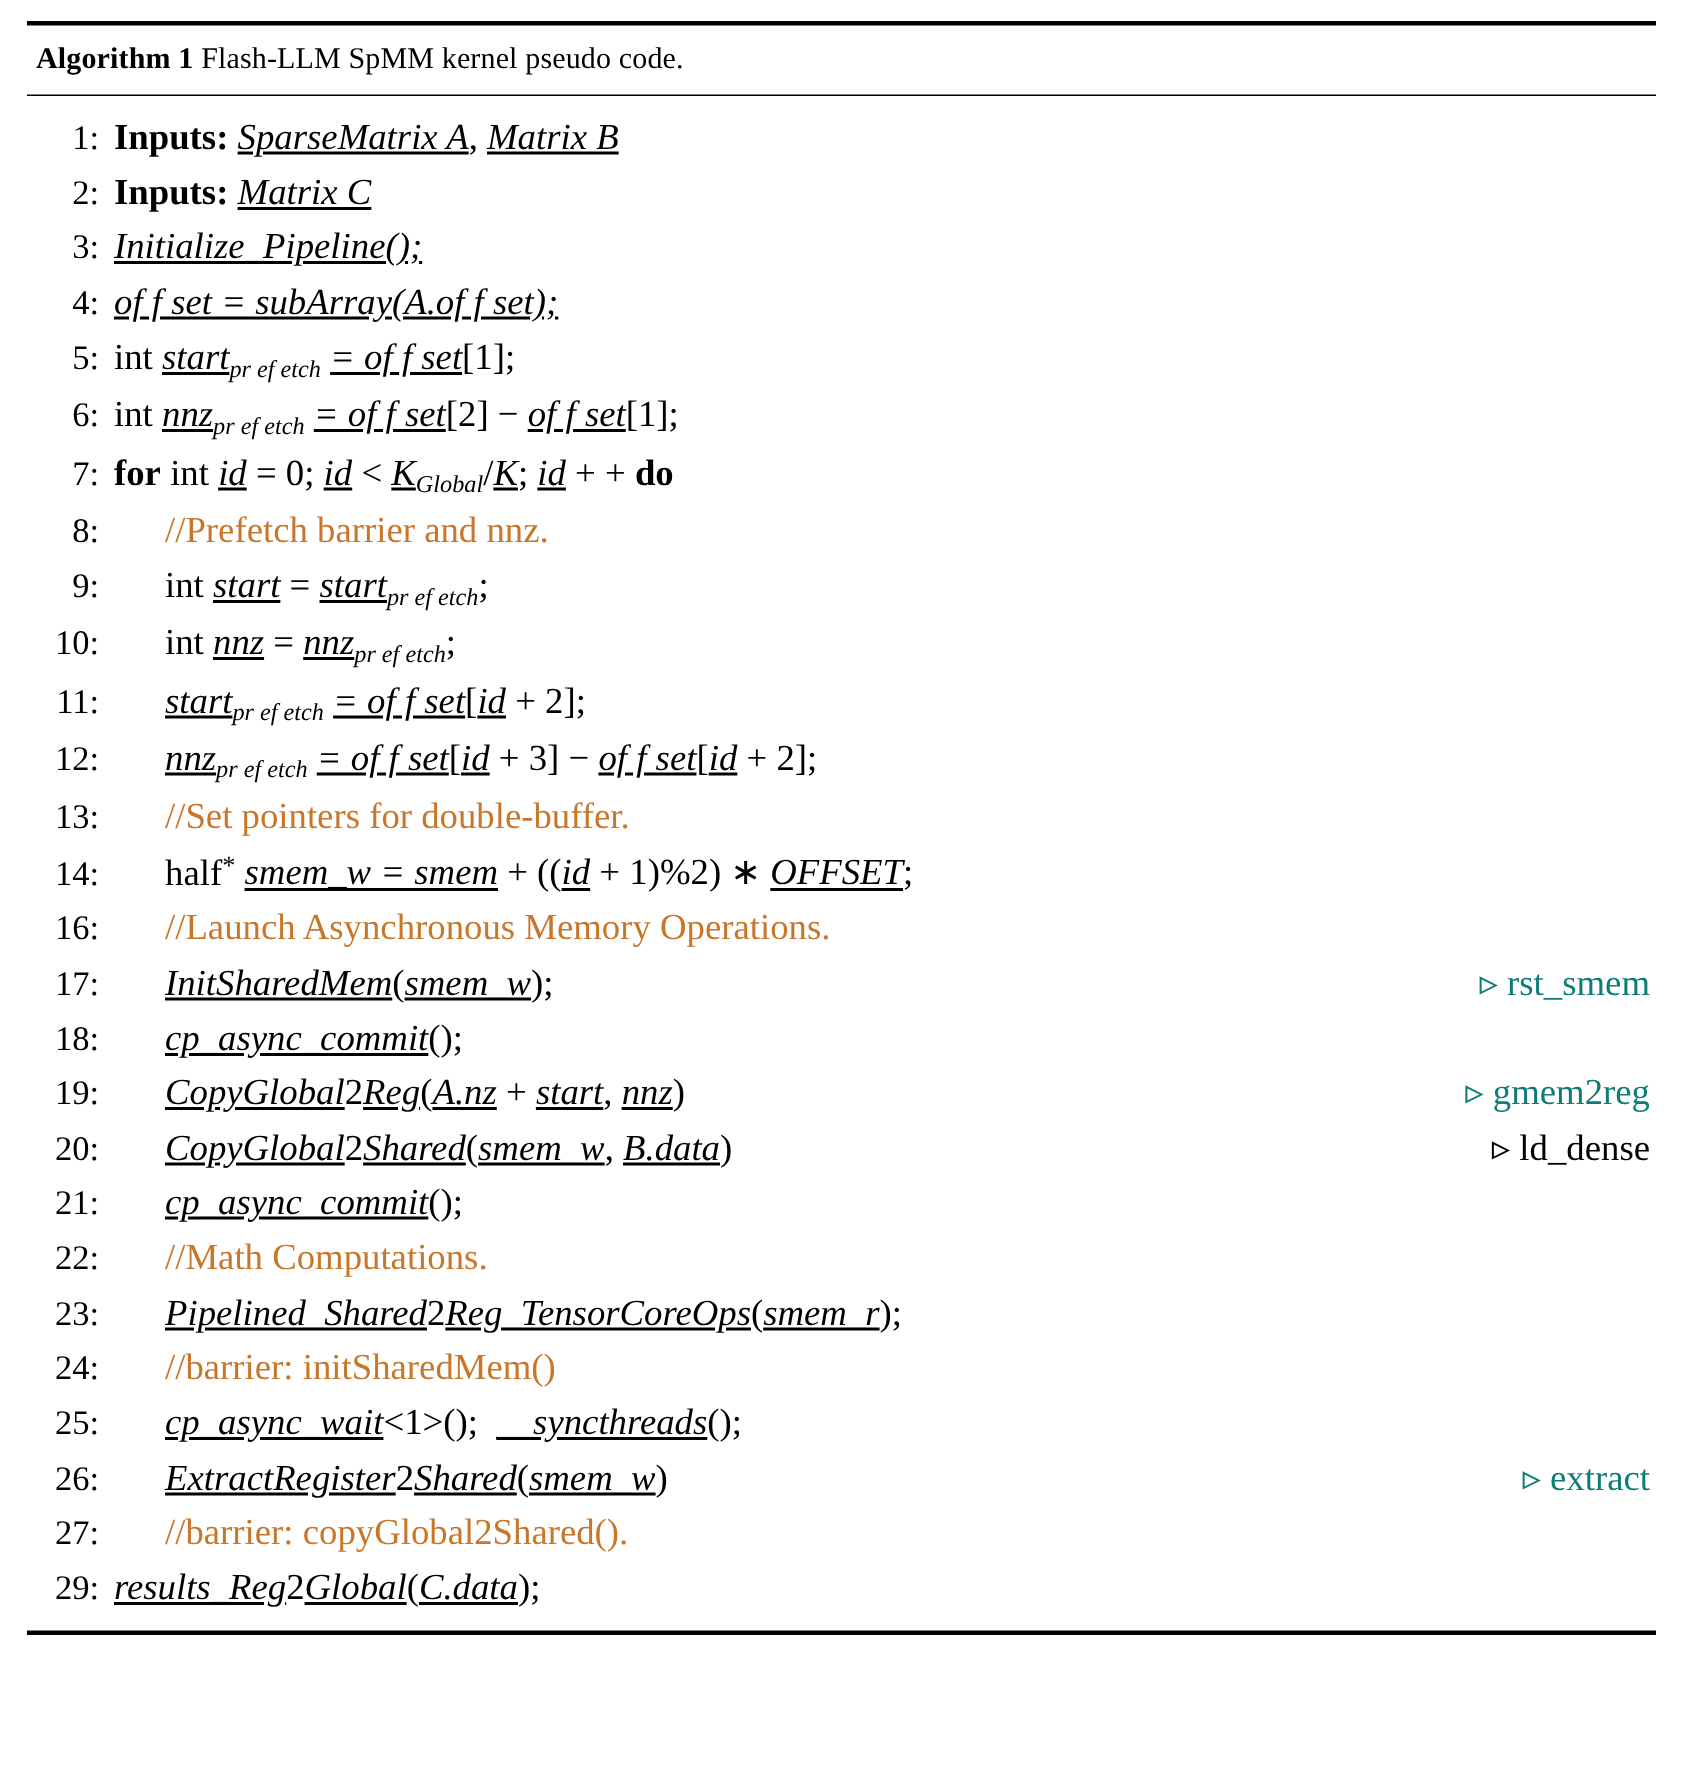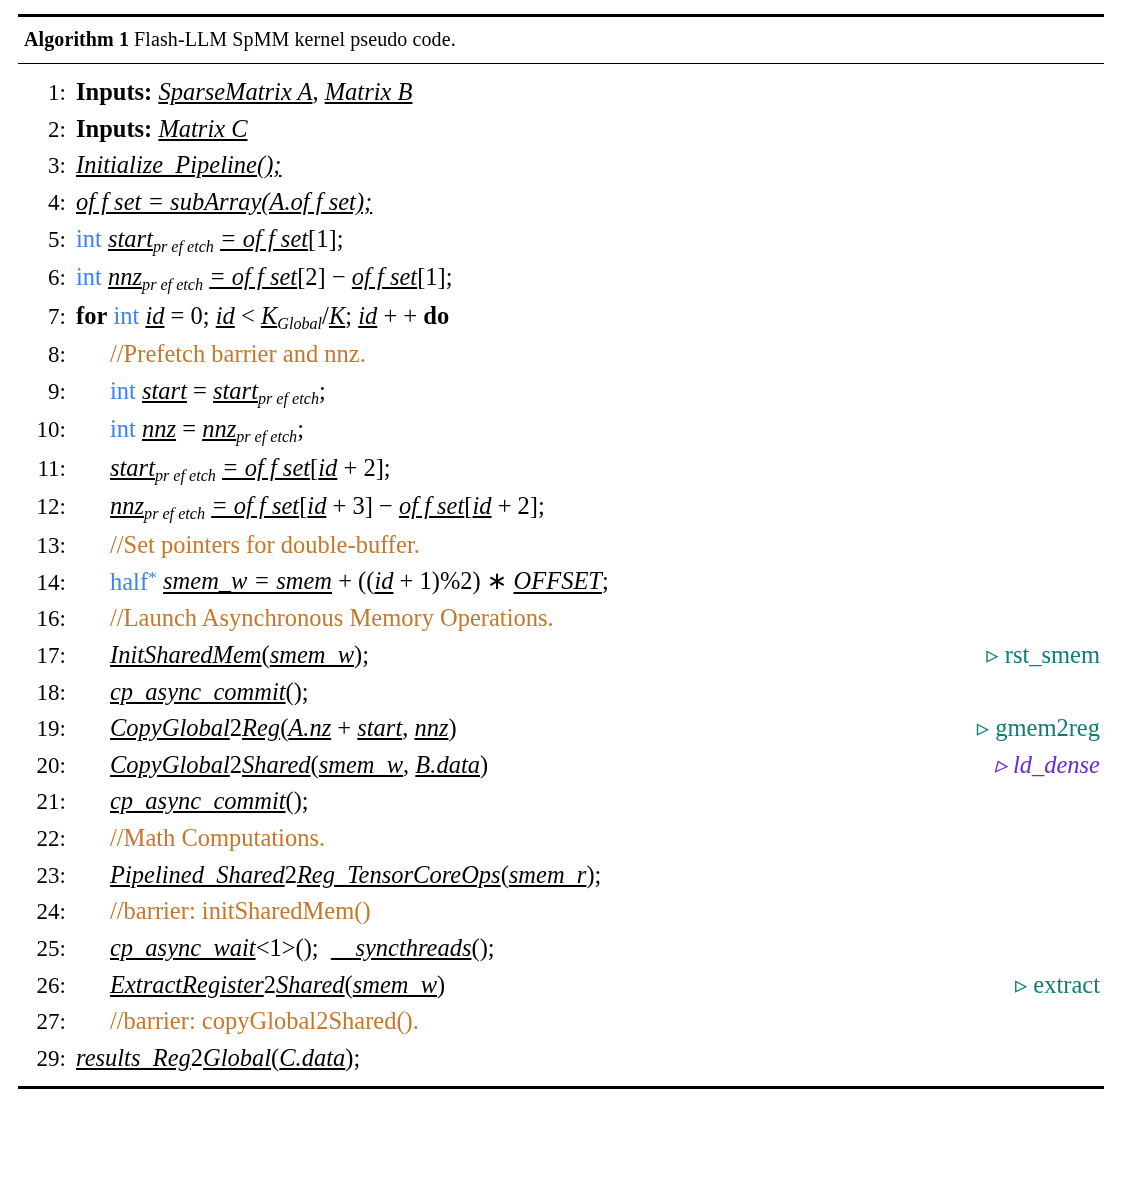"int" .kw { color: #3b82f6 -> #000000 }
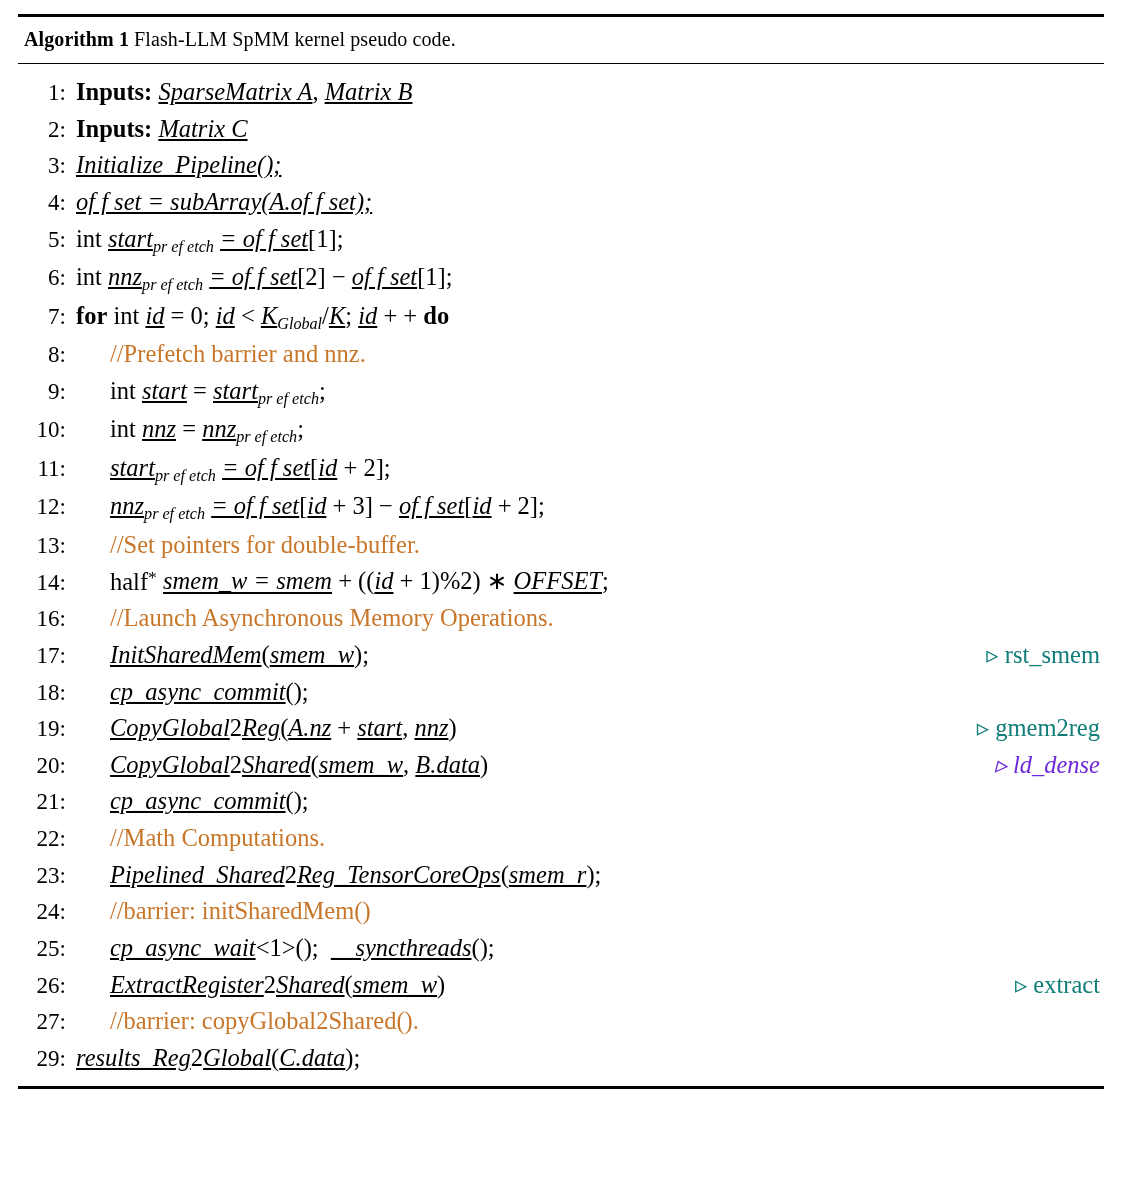"▹ ld_dense" .side-dark { color: #6d28d9 -> #000000; font-style: italic -> none }
